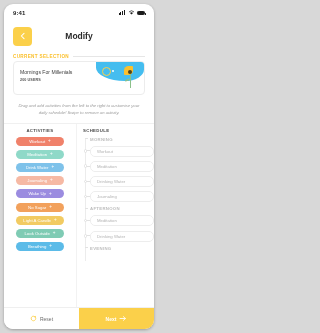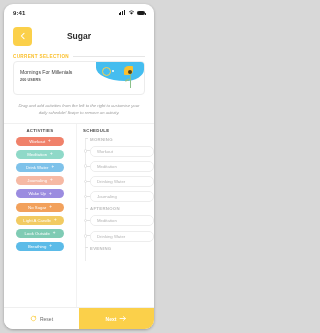"Sugar" div.page-title { text: Sugar -> Modify }
